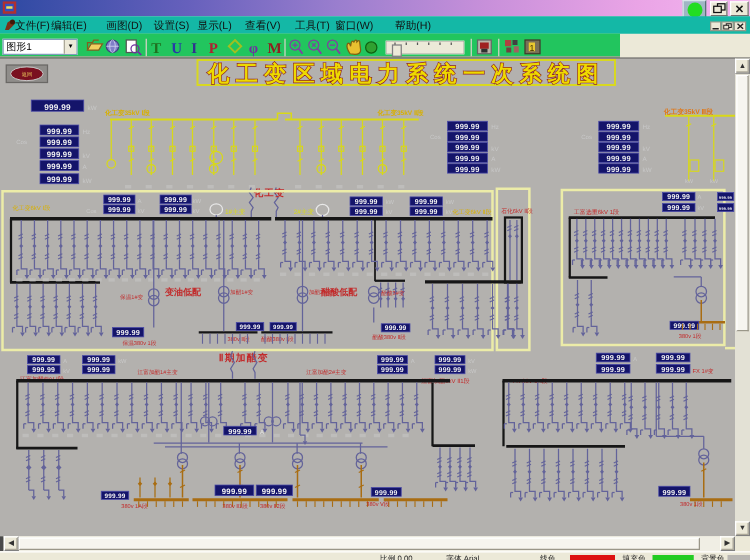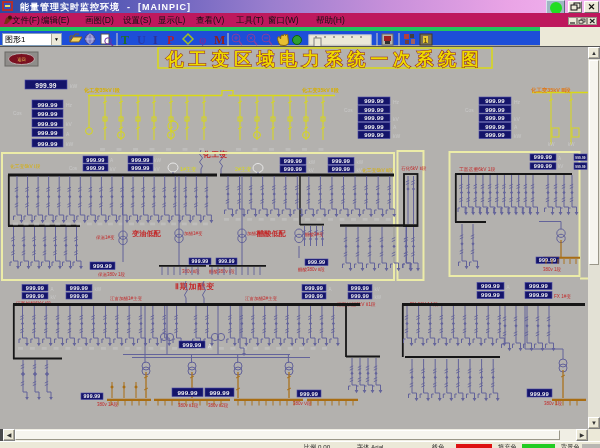"能量管理实时监控环境 - [MAINPIC]" div { html: <div>能量管理实时监控环境&nbsp;&nbsp;-&nbsp;&nbsp;[MAINPIC]</div> -> none }
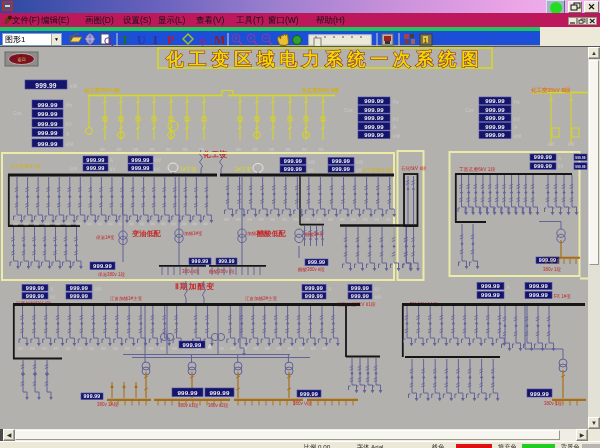"文件(F)" #menubar { background: #be185d -> #14b8a6 }
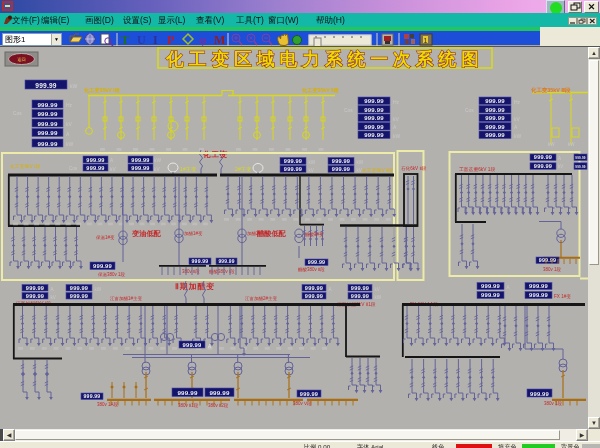"图形1" #toolbar { background: #1d4ed8 -> #22c55e; border-top: 4px solid #22c55e -> 2px solid #22c55e; width: 540px -> 496px }
